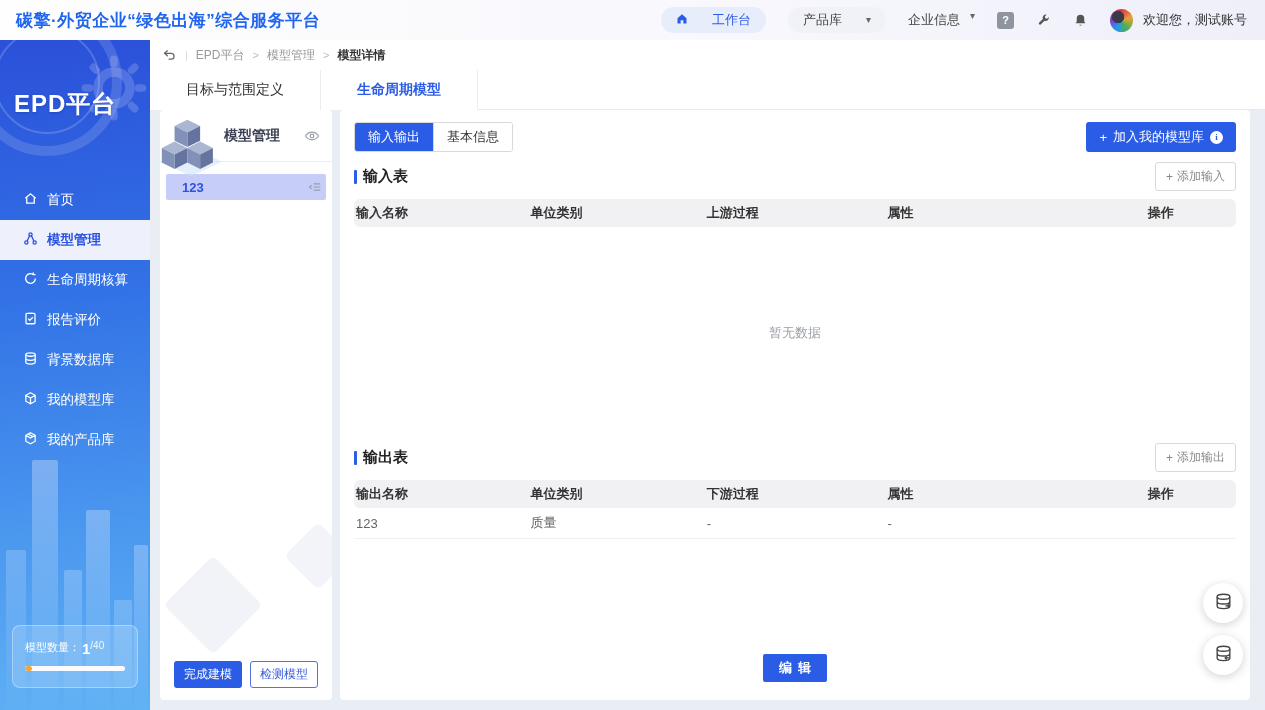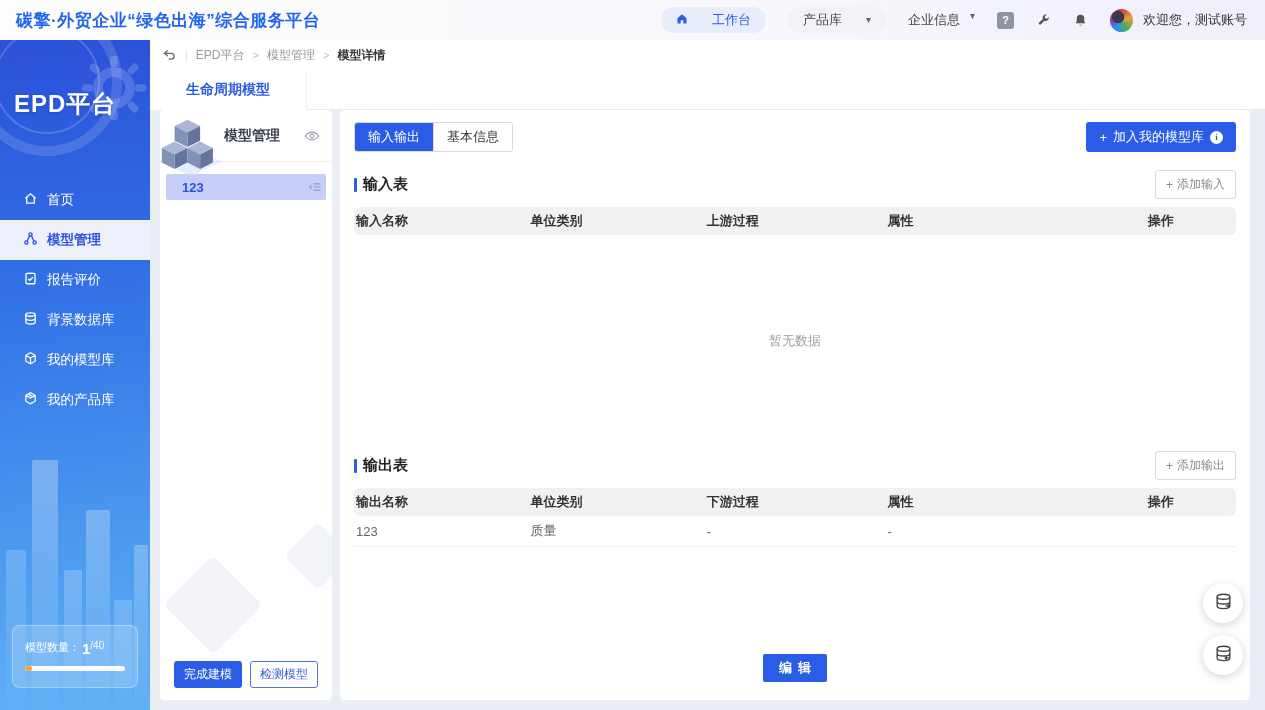"目标与范围定义" div.ptab { html: none -> <div>目标与范围定义</div> }
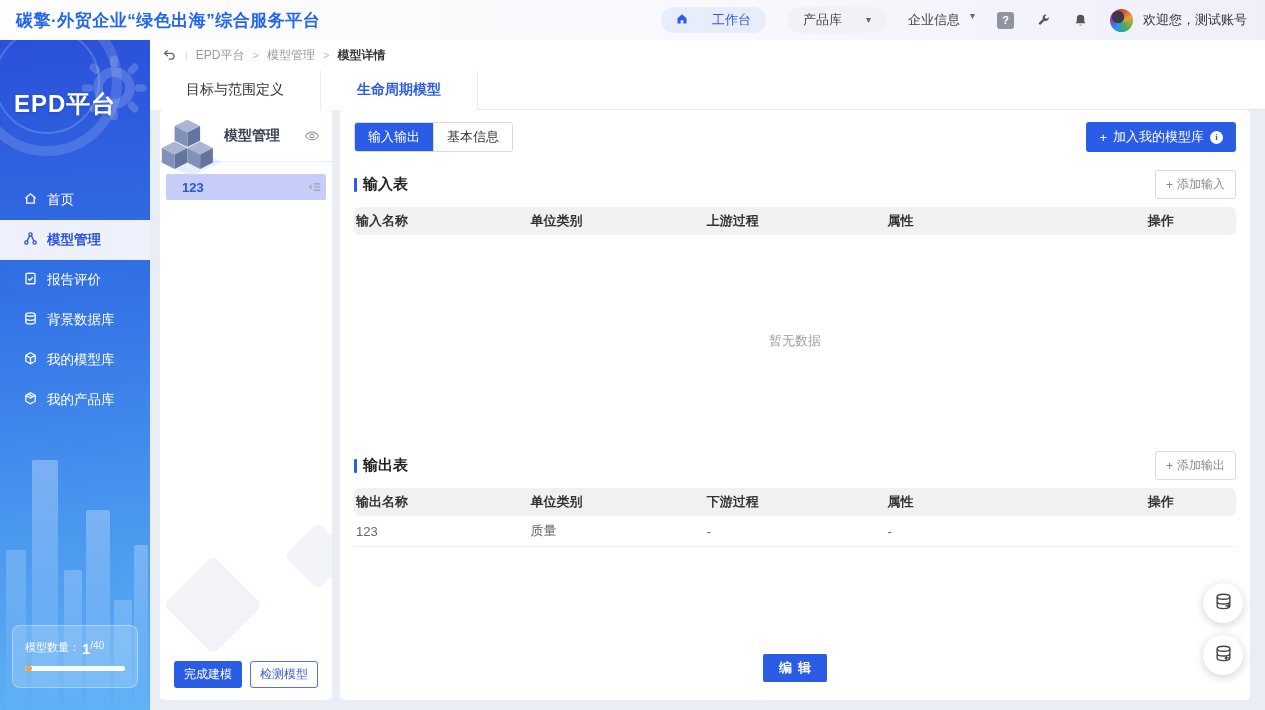"输入表" .section-head { margin-top: 18px -> 10px }
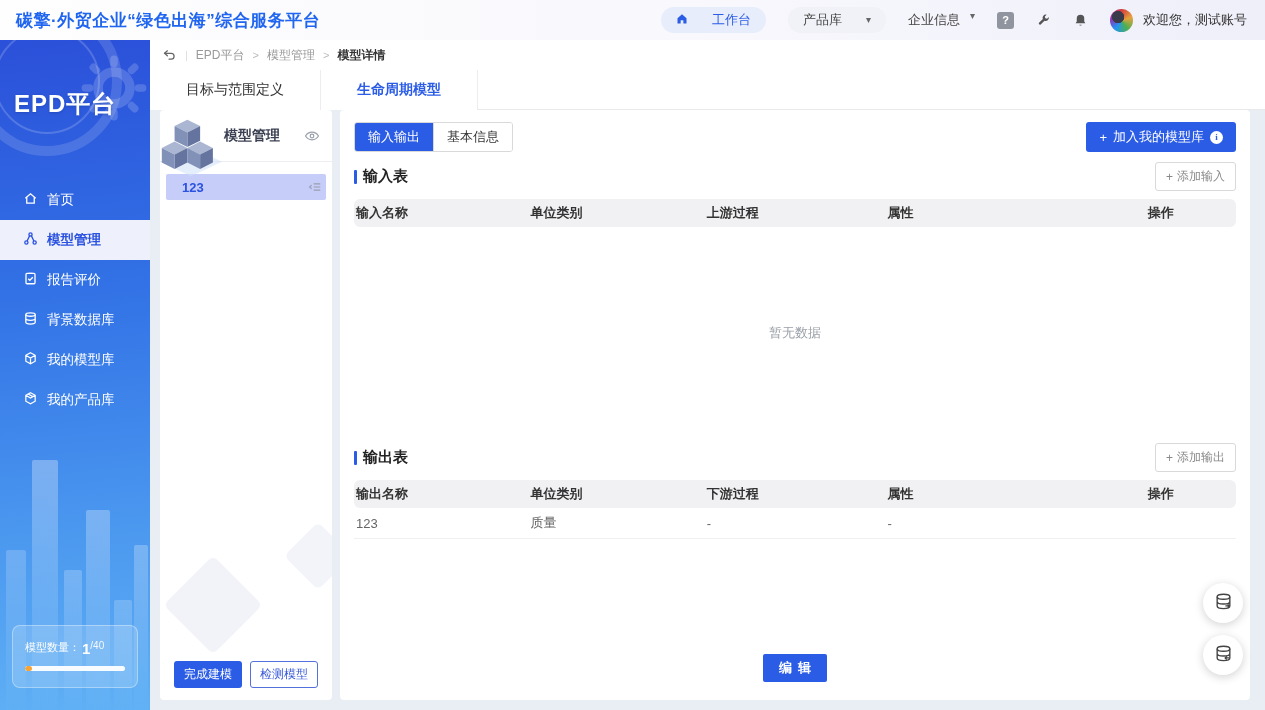"生命周期核算" div.menu-item { html: none -> <div> <span><svg> <path></path> <path></path> </svg></span> <span>生命周期核算</span> </div> }
